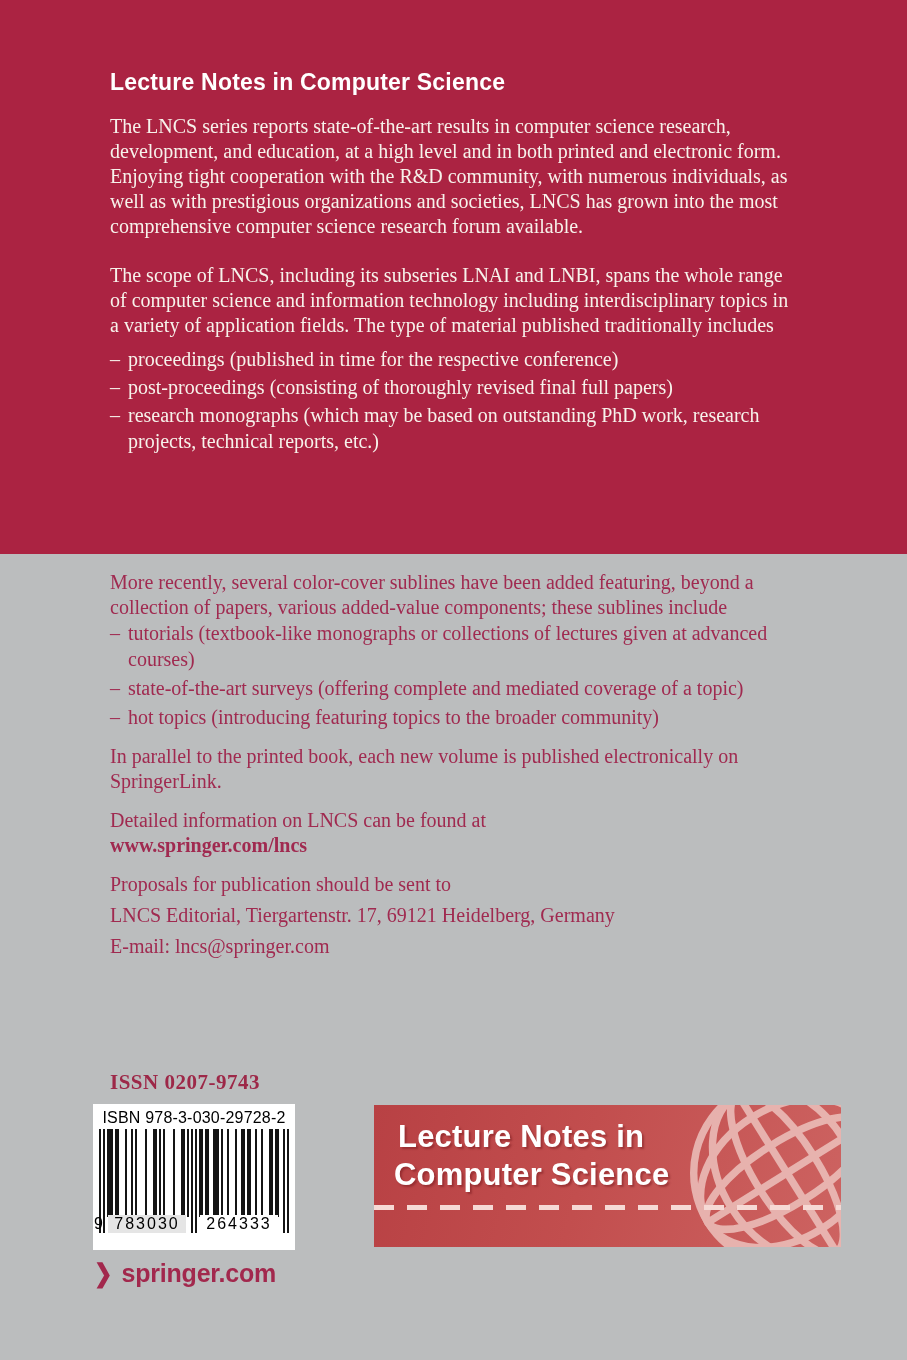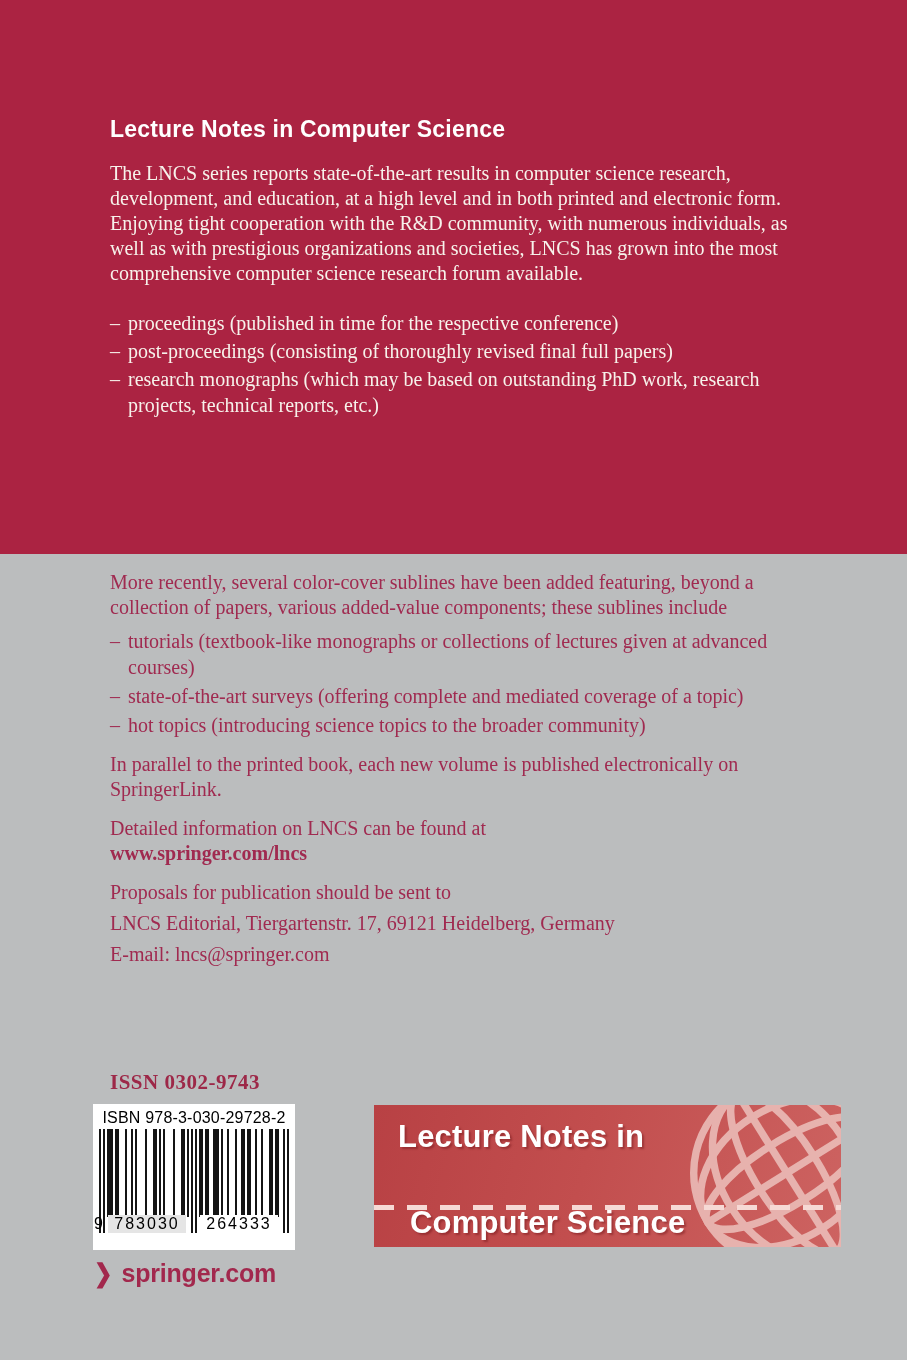"Lecture Notes in Computer Science" .red-panel { padding: 116px 96px 0 110px -> 69px 96px 0 110px }
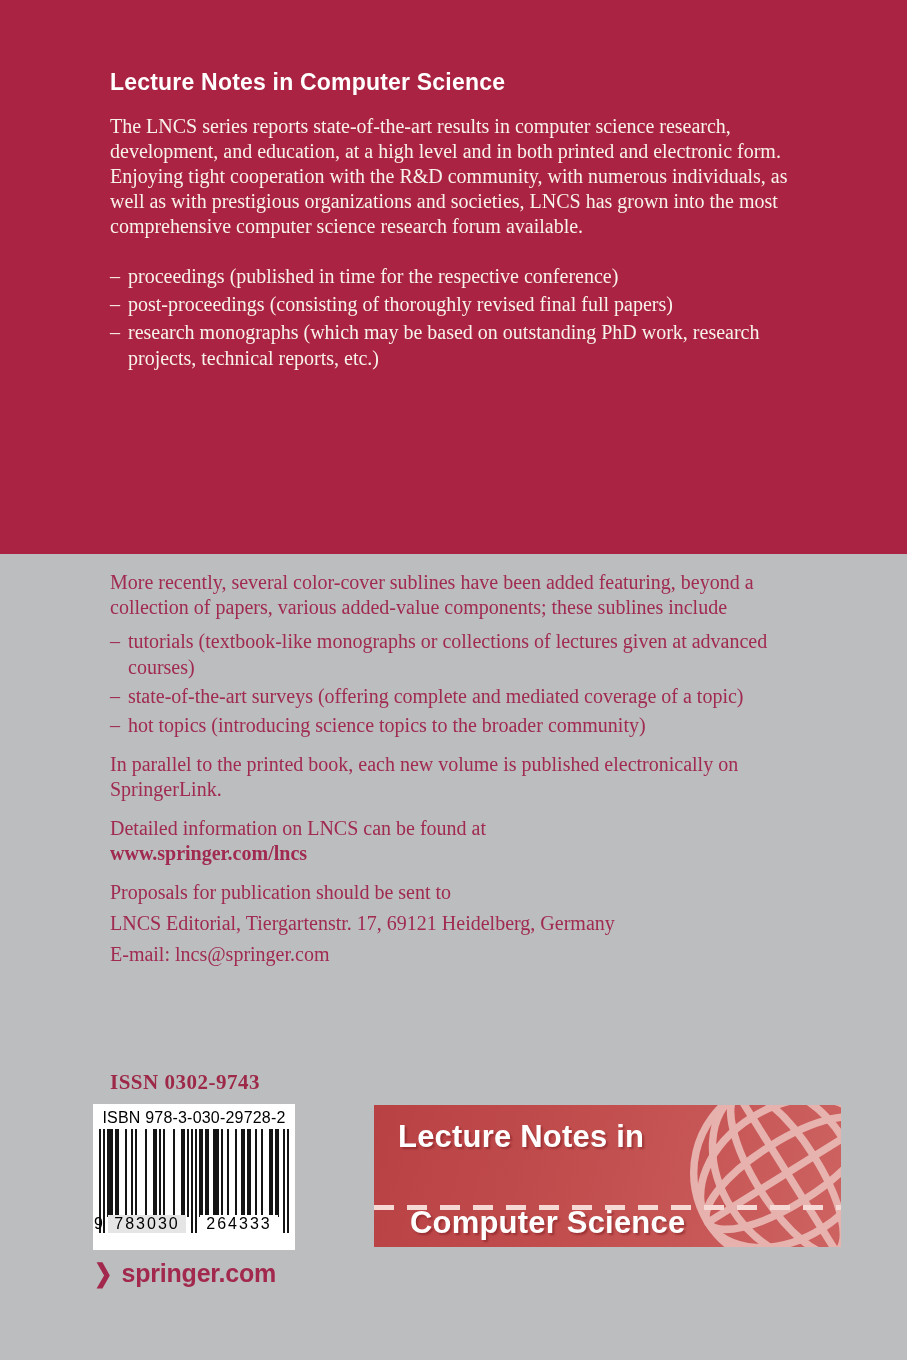"The scope of LNCS, including" p.tight { html: none -> <p>The scope of LNCS, including its subseries LNAI and LNBI, spans the whole range of computer science and information technology including interdisciplinary topics in a variety of application fields. The type of material published traditionally includes</p> }
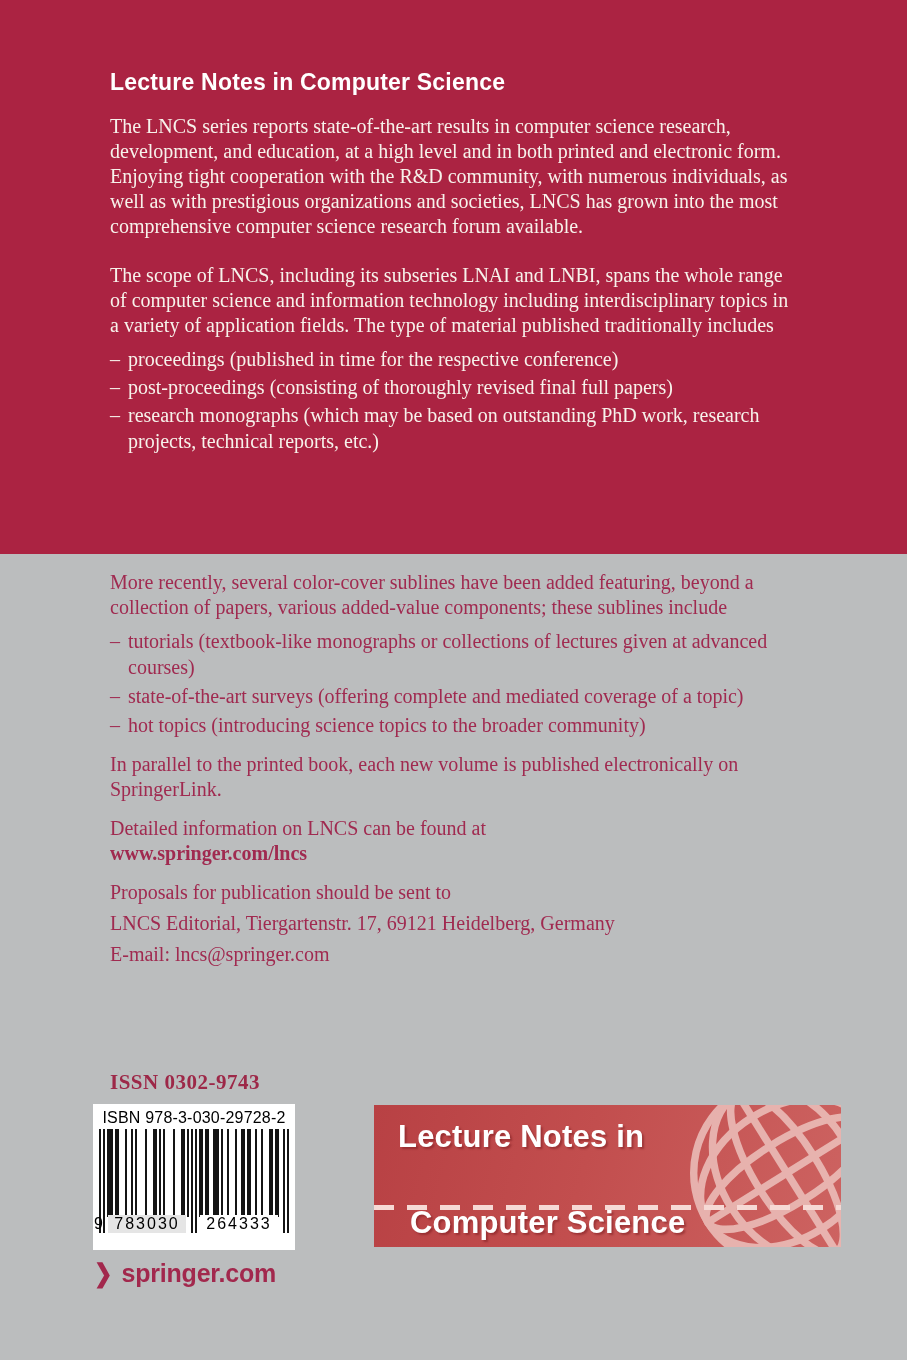"More recently, several color-cover" .gray-panel p.tight { margin-bottom: 8px -> 0 }
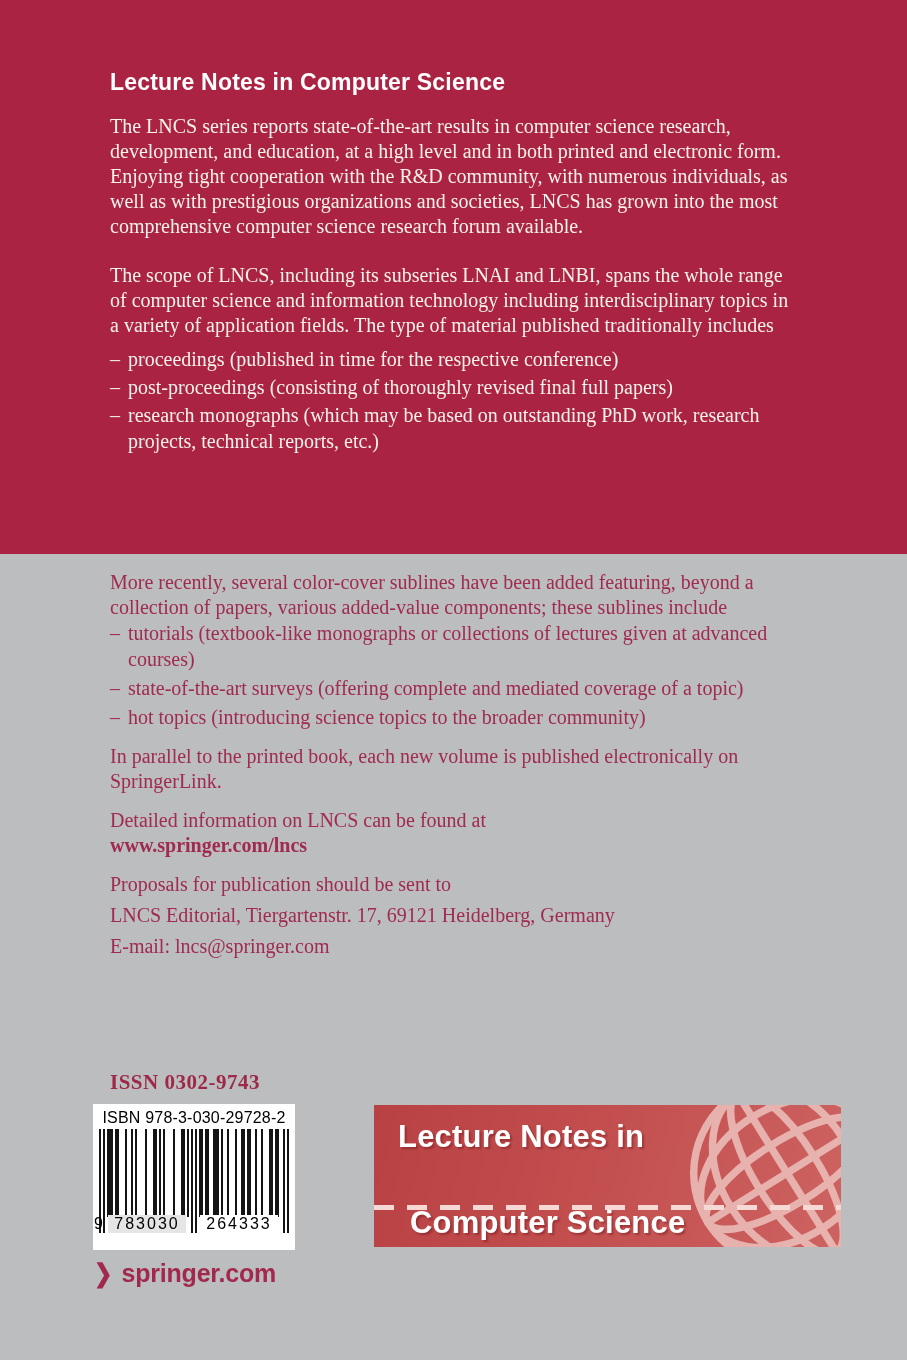"hot topics (introducing science topics" span { text: science -> featuring }
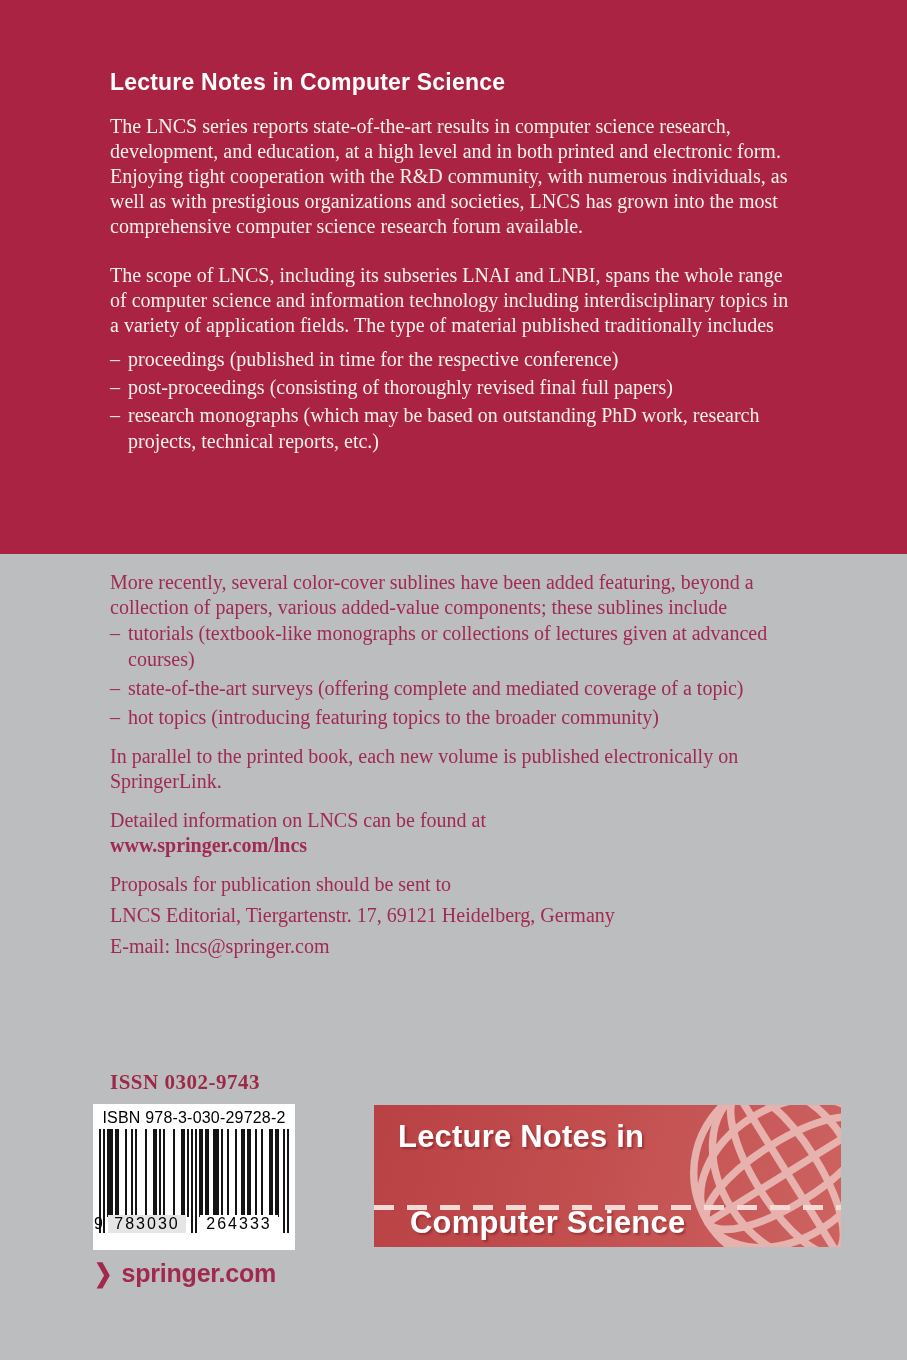"ISSN 0302-9743" div.issn { text: 0302-9743 -> 0207-9743 }
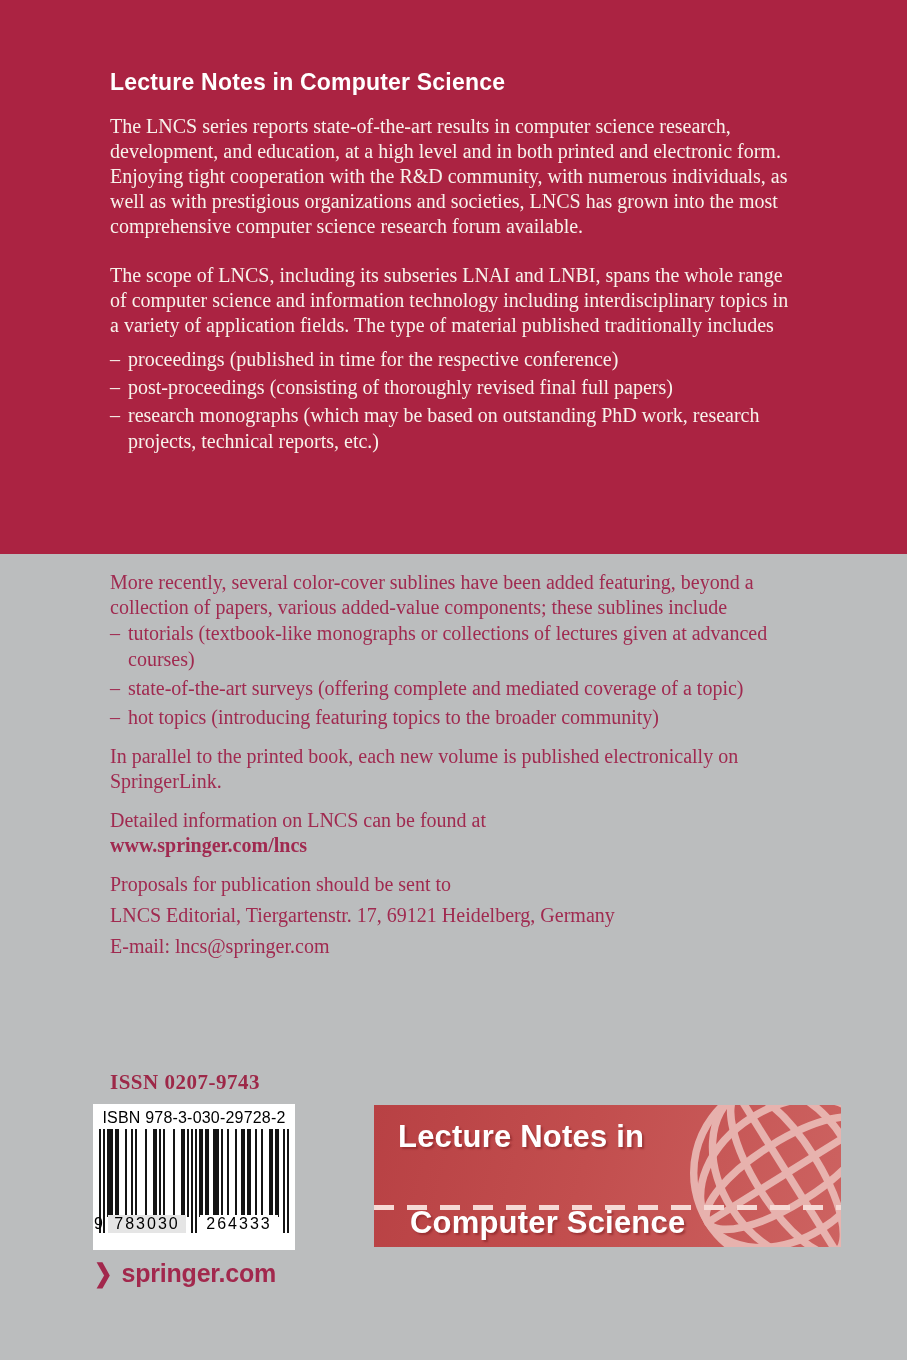"Computer Science" .lt2 { margin-top: 48px -> none; padding-left: 36px -> 20px }
